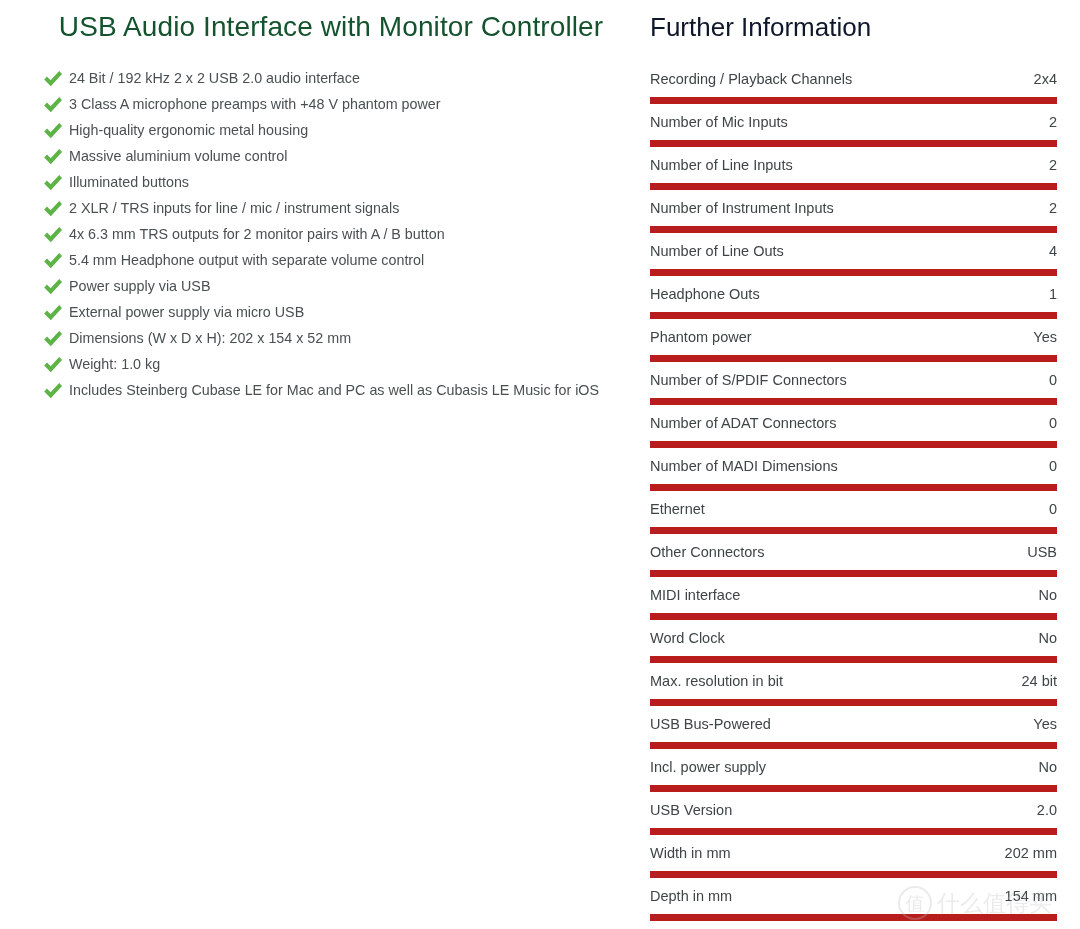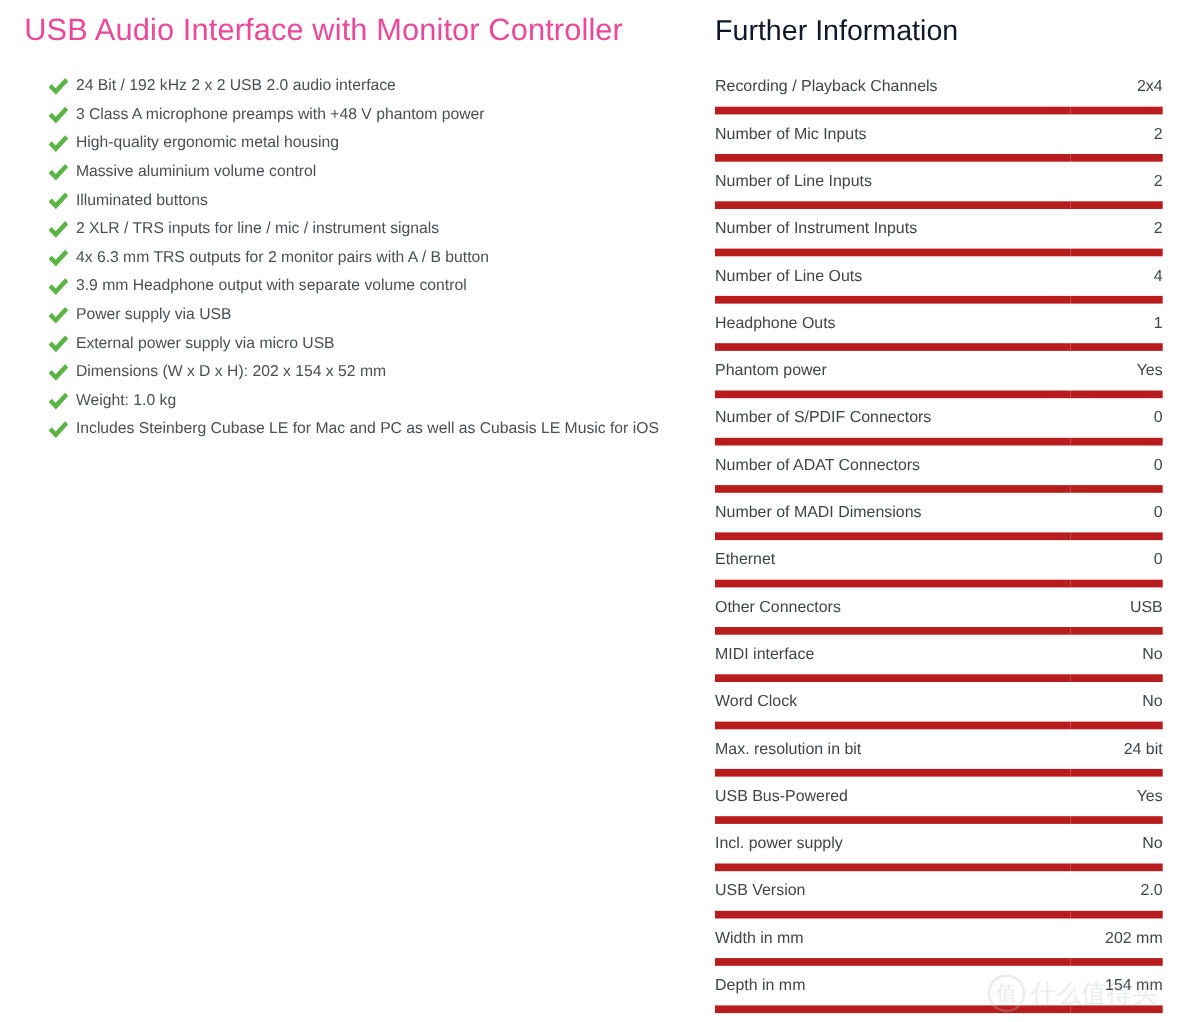"USB Audio Interface with Monitor" .product-title { color: #ec4899 -> #14532d; text-align: none -> center }
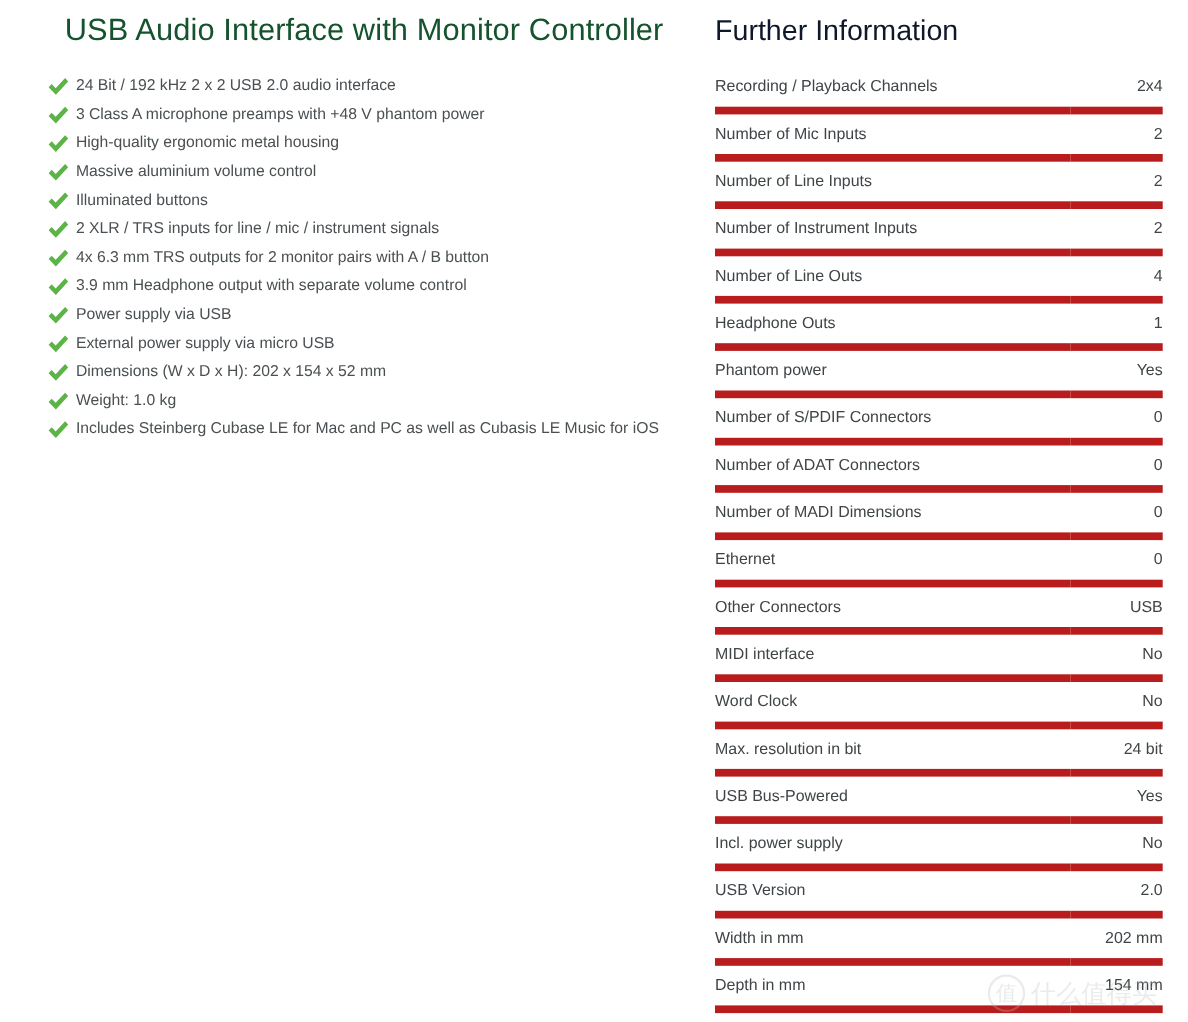"3.9 mm Headphone output with" span.feature-text { text: 3.9 -> 5.4 }
